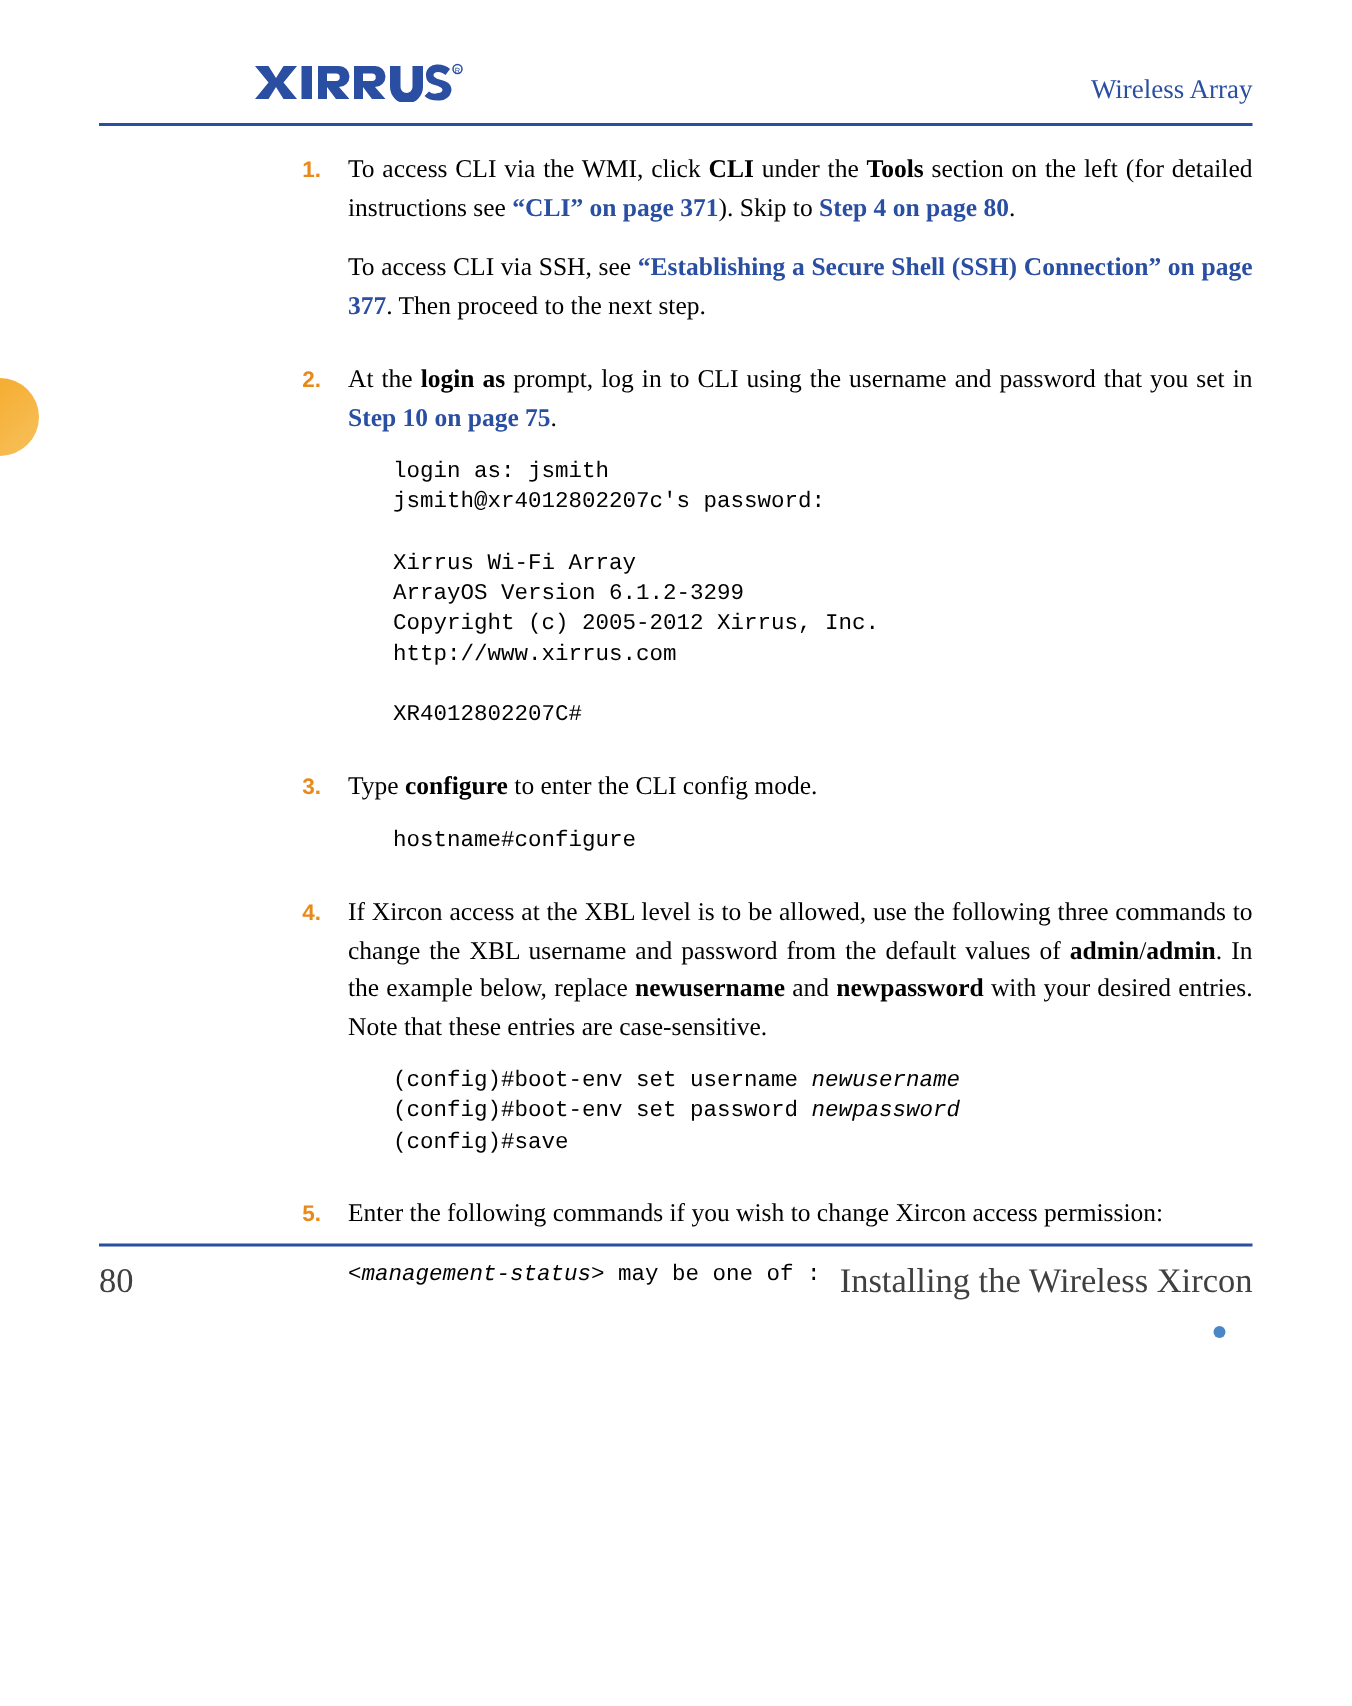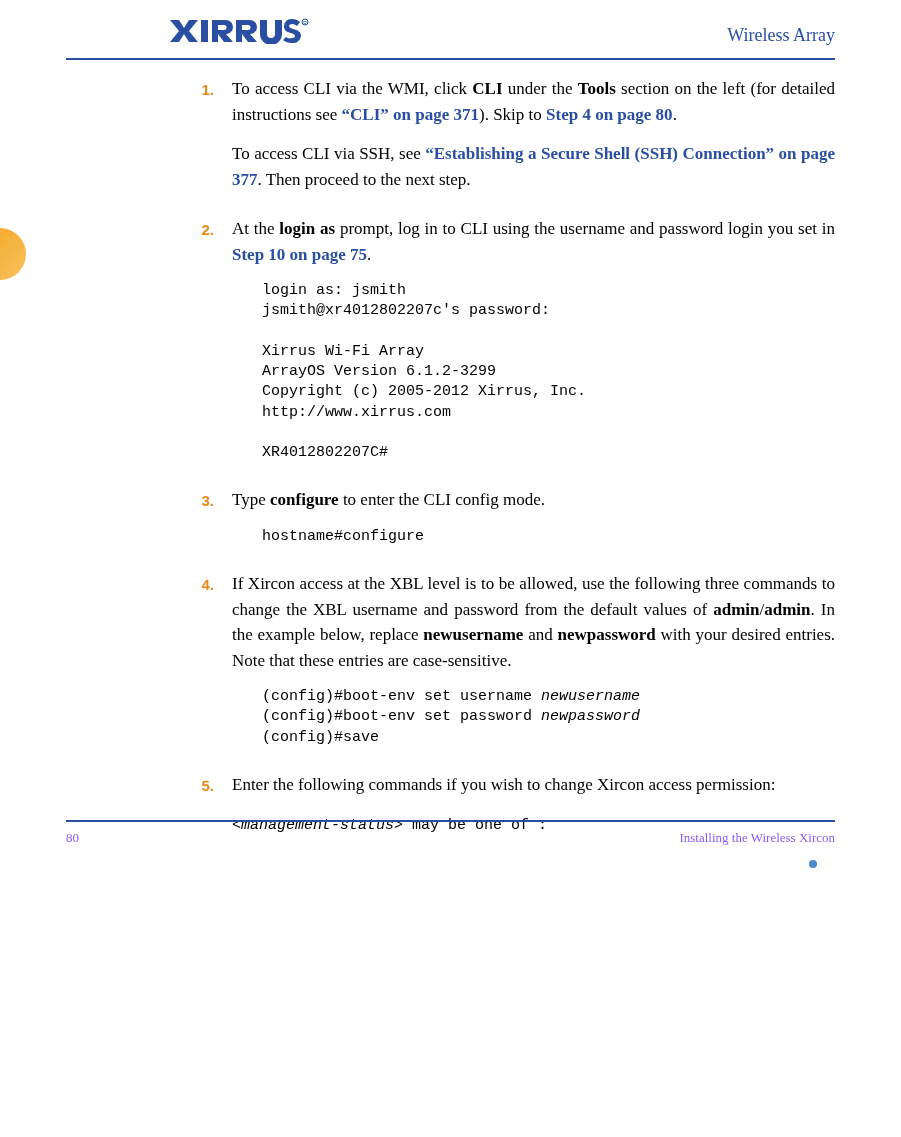"Wireless Array" .page { margin-top: none -> 24px }
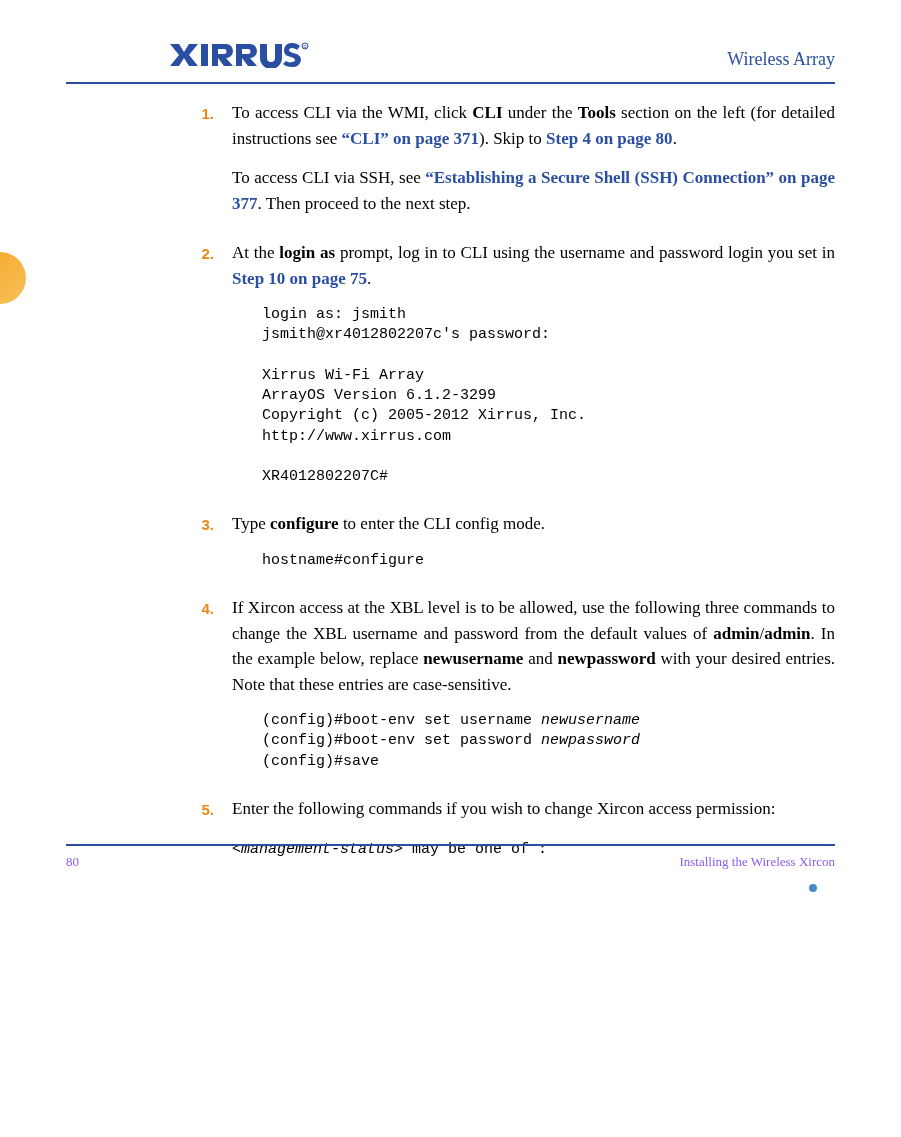"prompt, log in to CLI" span { text: login -> that }
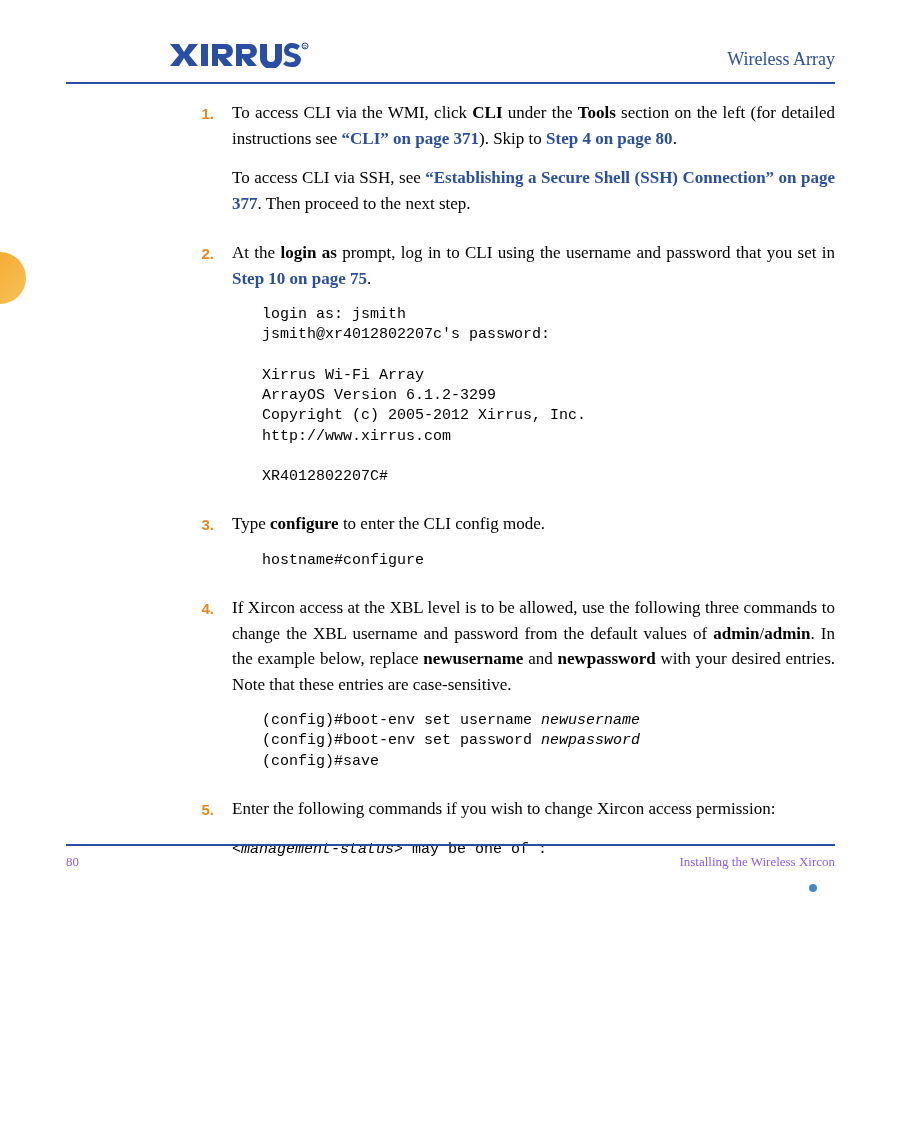"80" .footer { color: #8b5cf6 -> #404040; font-size: 13px -> 23px }
